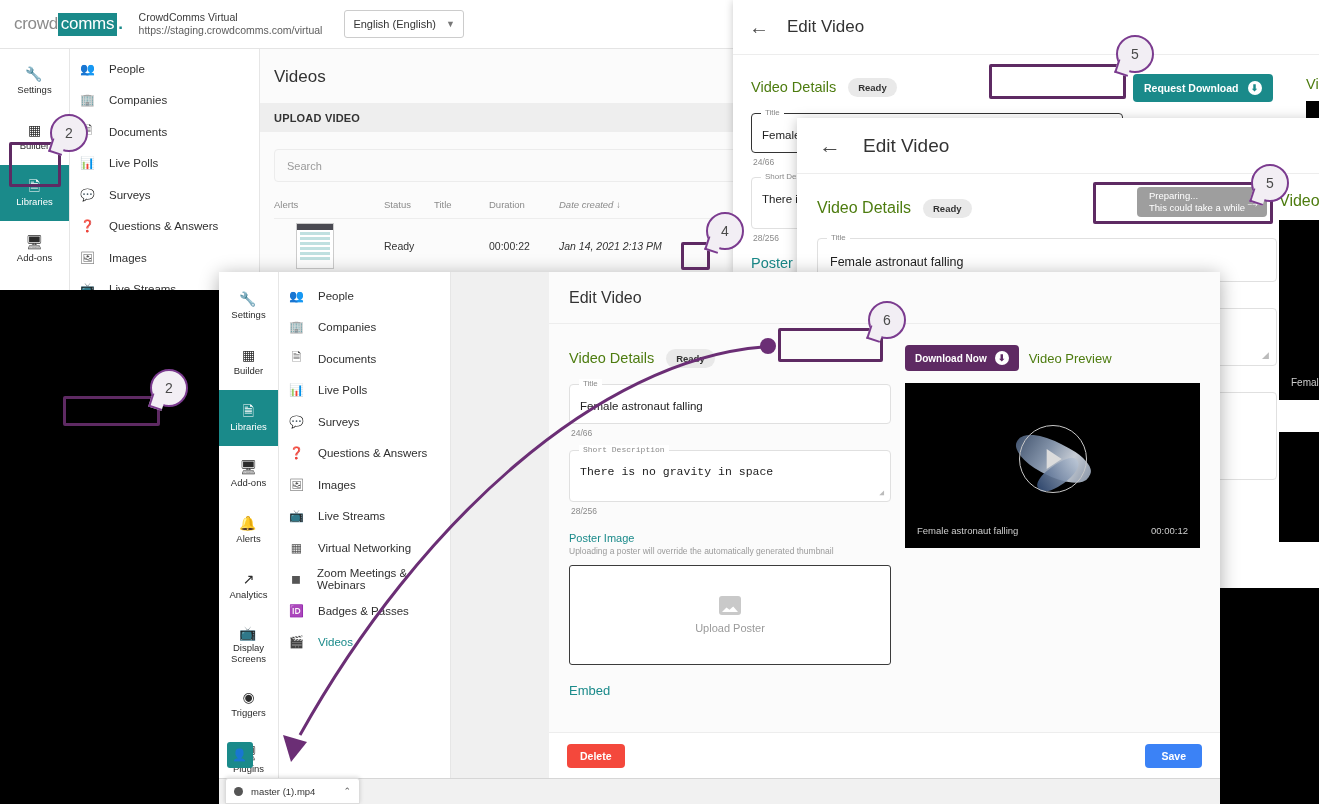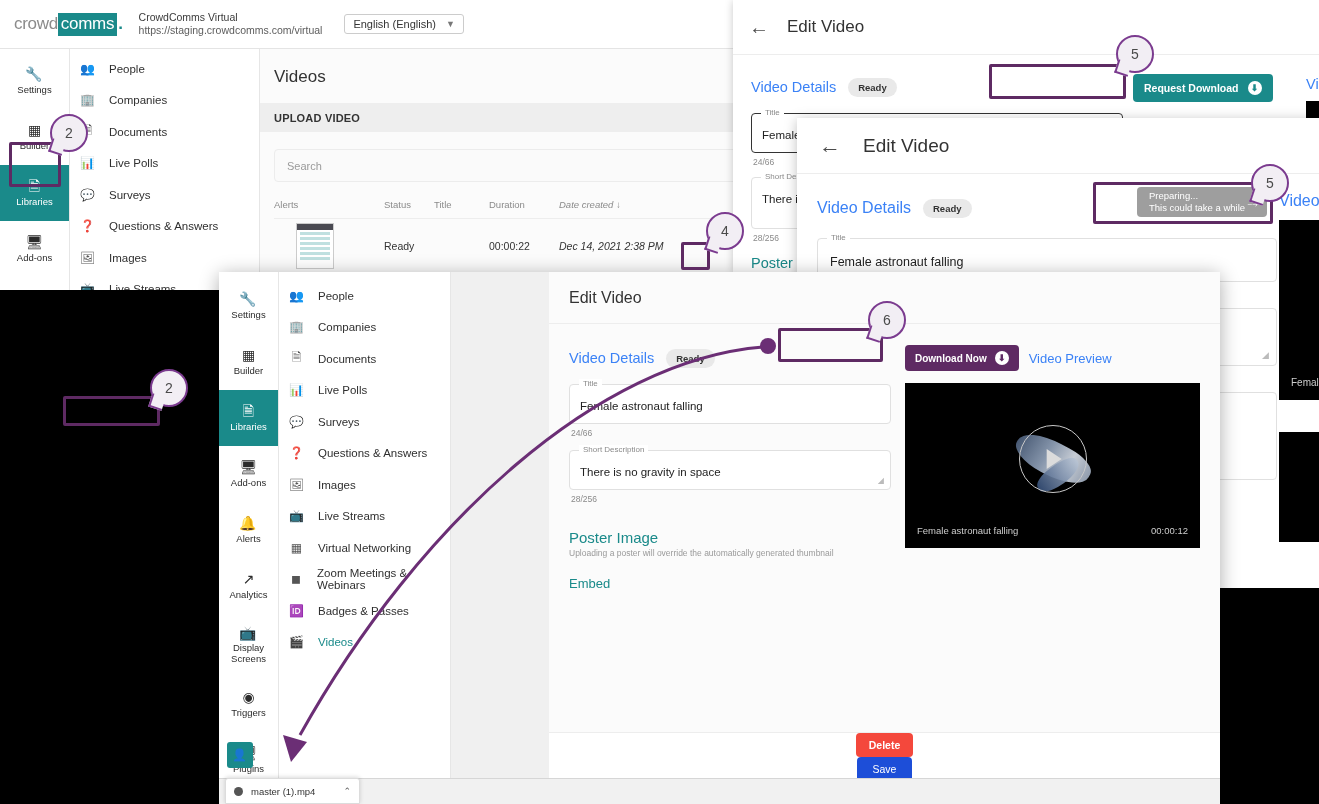"English (English)" .lang-select { height: 20px -> 28px }
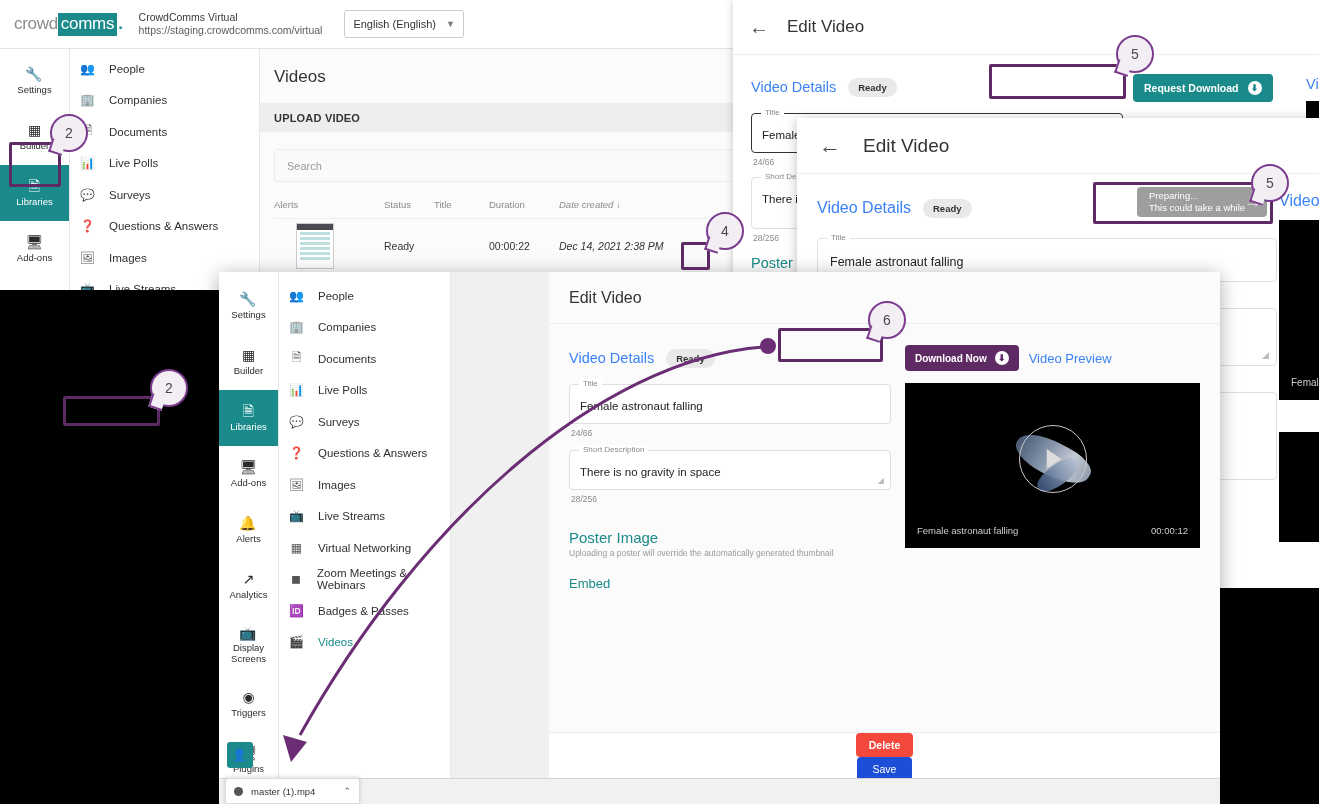"Video Details" .sec-h { color: #3b82f6 -> #4d7c0f }
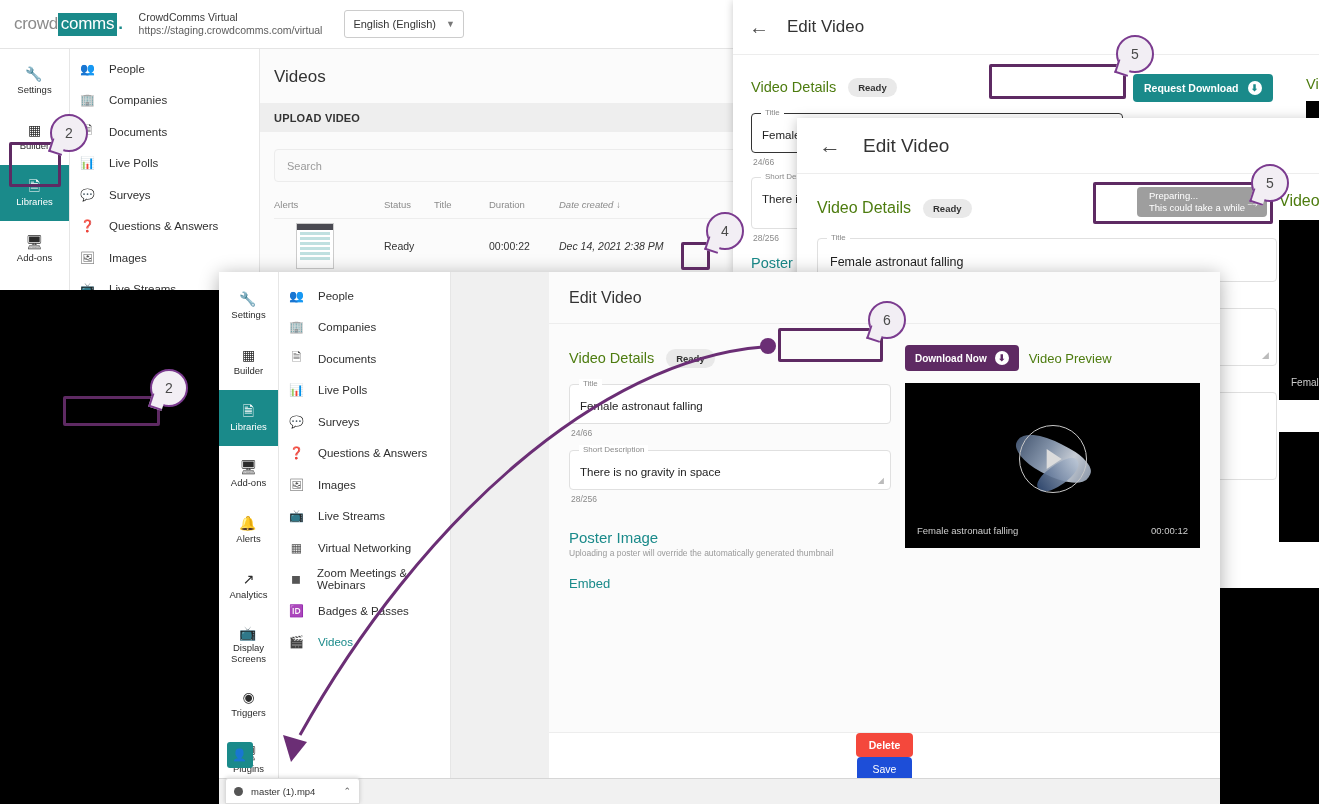"Dec 14, 2021 2:38 PM" div.c-date { text: Dec 14, 2021 2:38 -> Jan 14, 2021 2:13 }
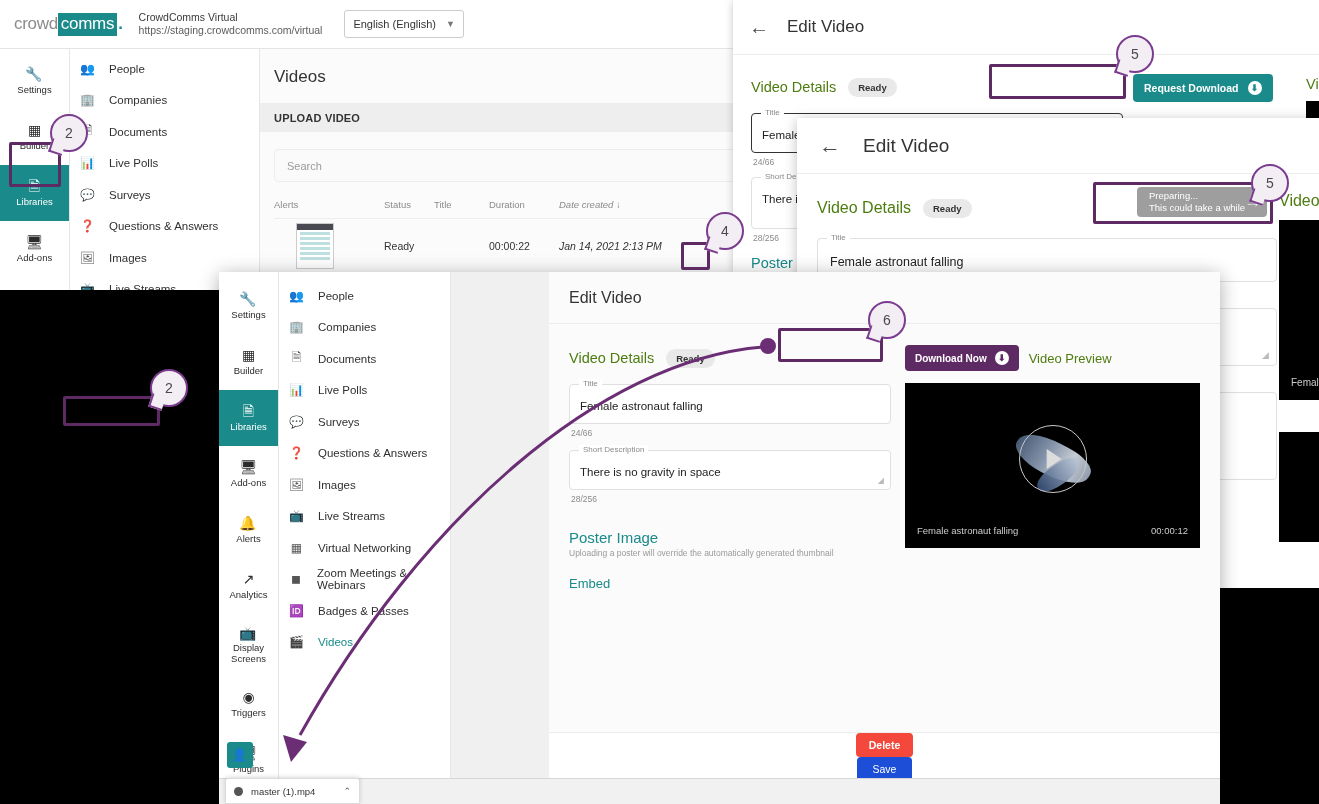"Short Description" div.field { font-family: none -> Liberation Mono, monospace; height: 40px -> 52px }
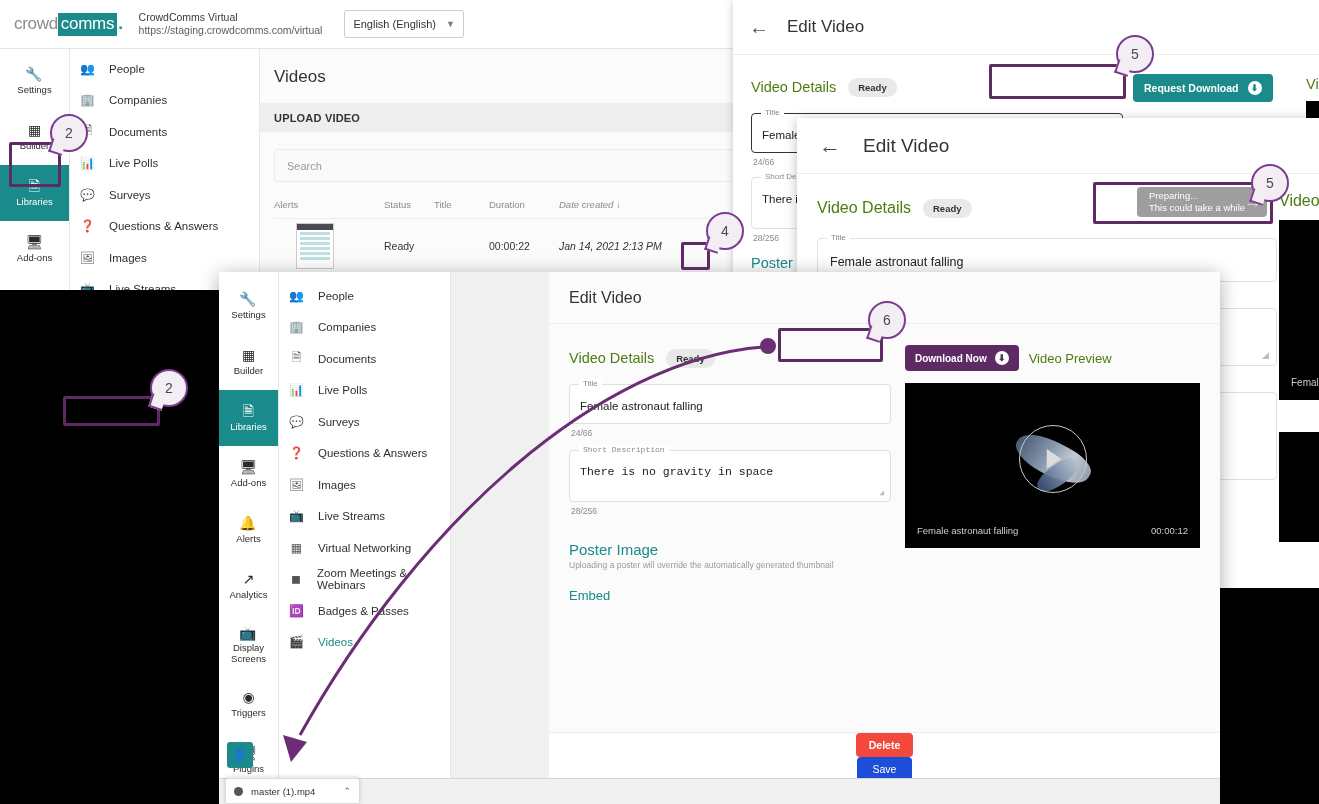"Poster Image" div.link-h { font-size: 15px -> 11px; margin-top: 25px -> 16px }
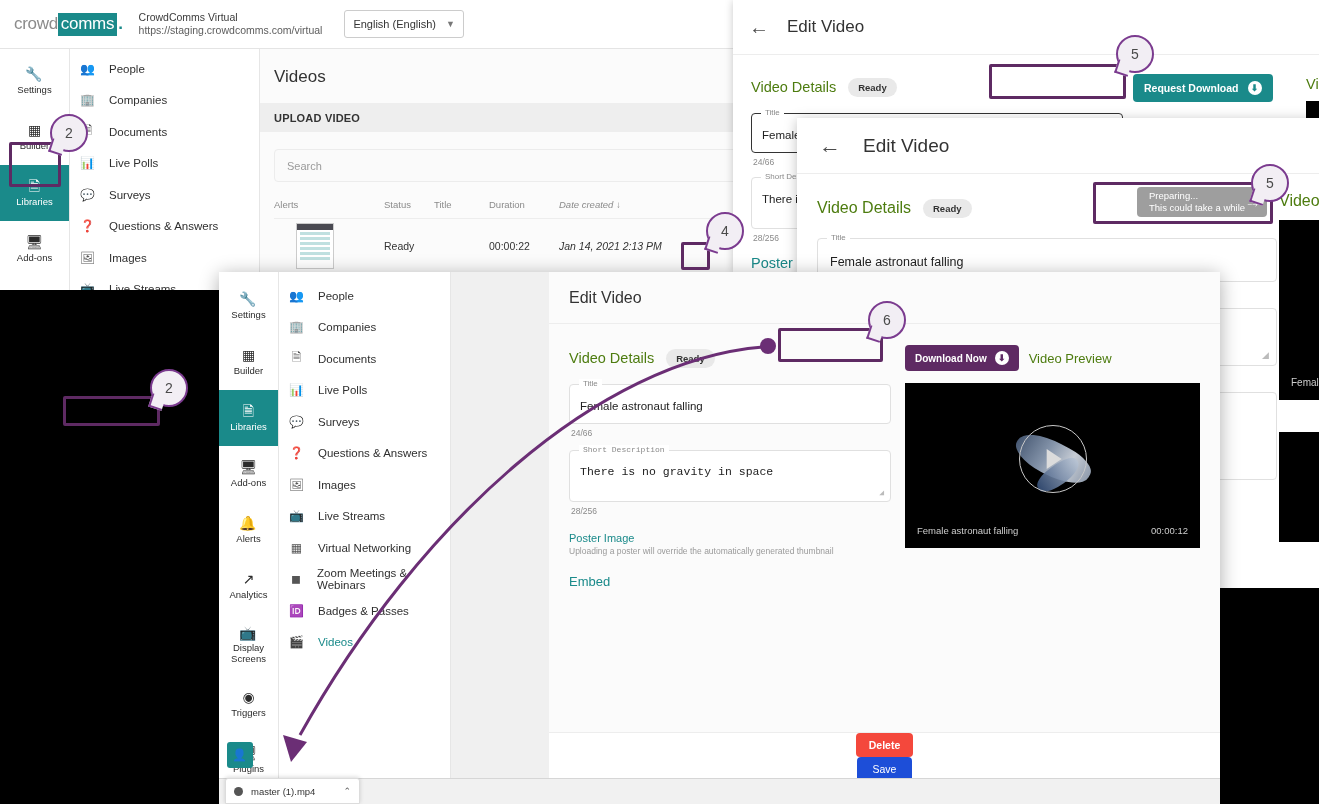"Upload Poster" div.uploader { html: none -> <div> <div></div> <div>Upload Poster</div> </div> }
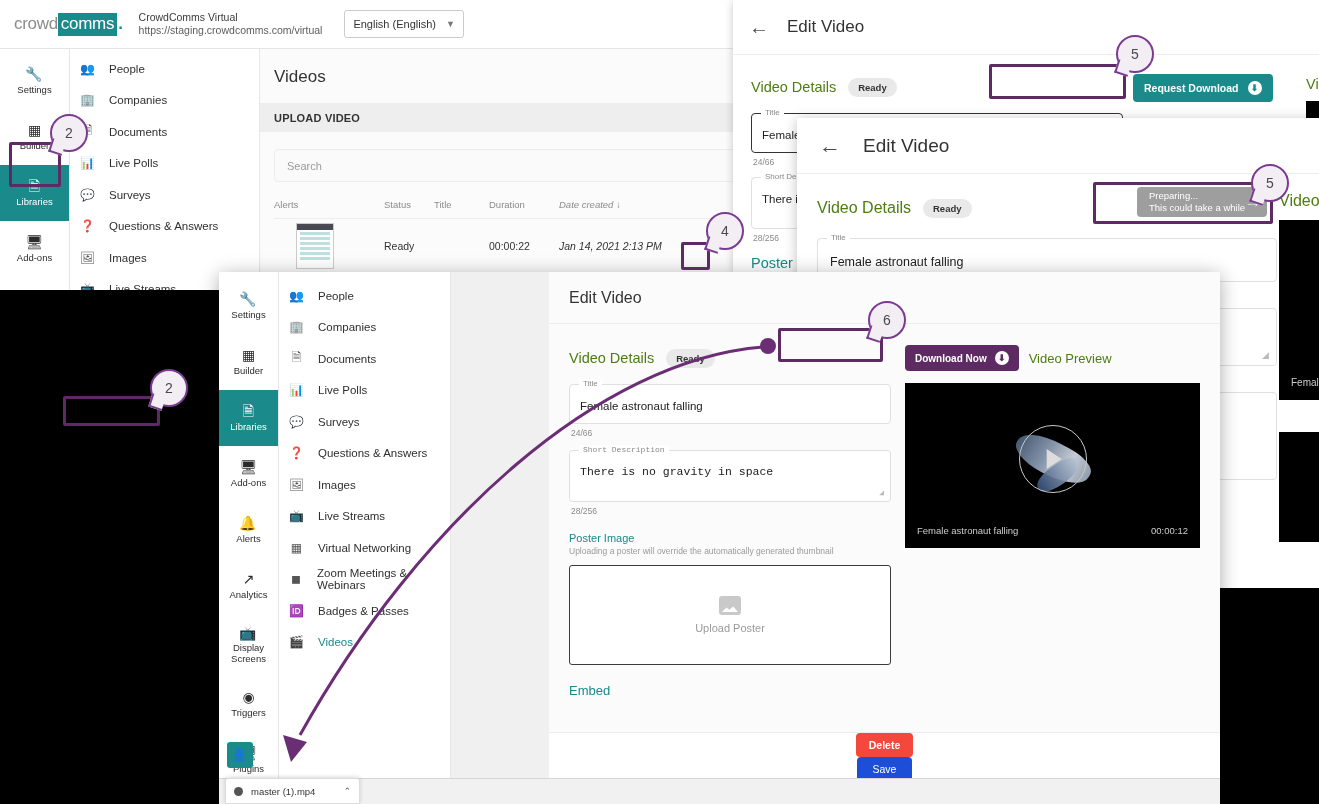"Delete" .p3-foot { flex-direction: column -> none }
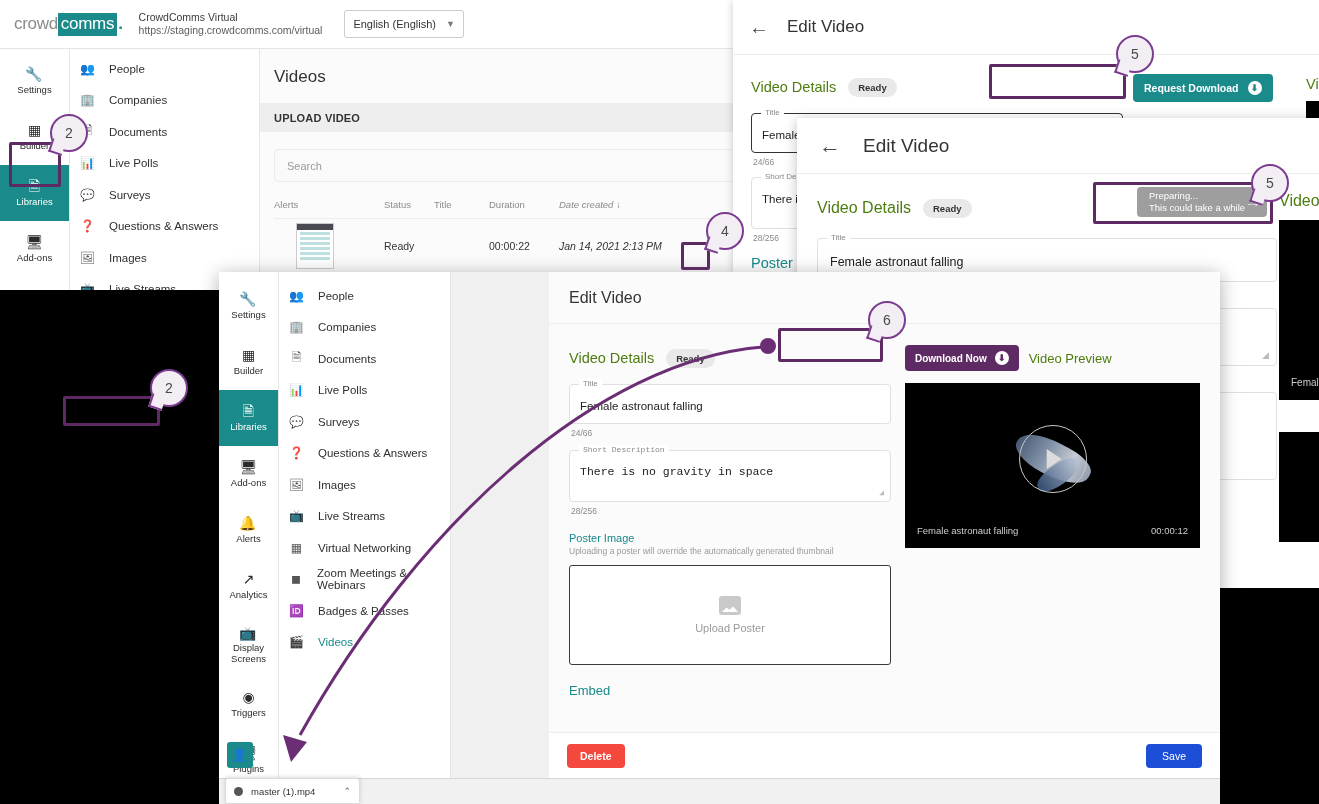"Save" .btn-save { background: #1d4ed8 -> #3b82f6; font-weight: 400 -> 700 }
